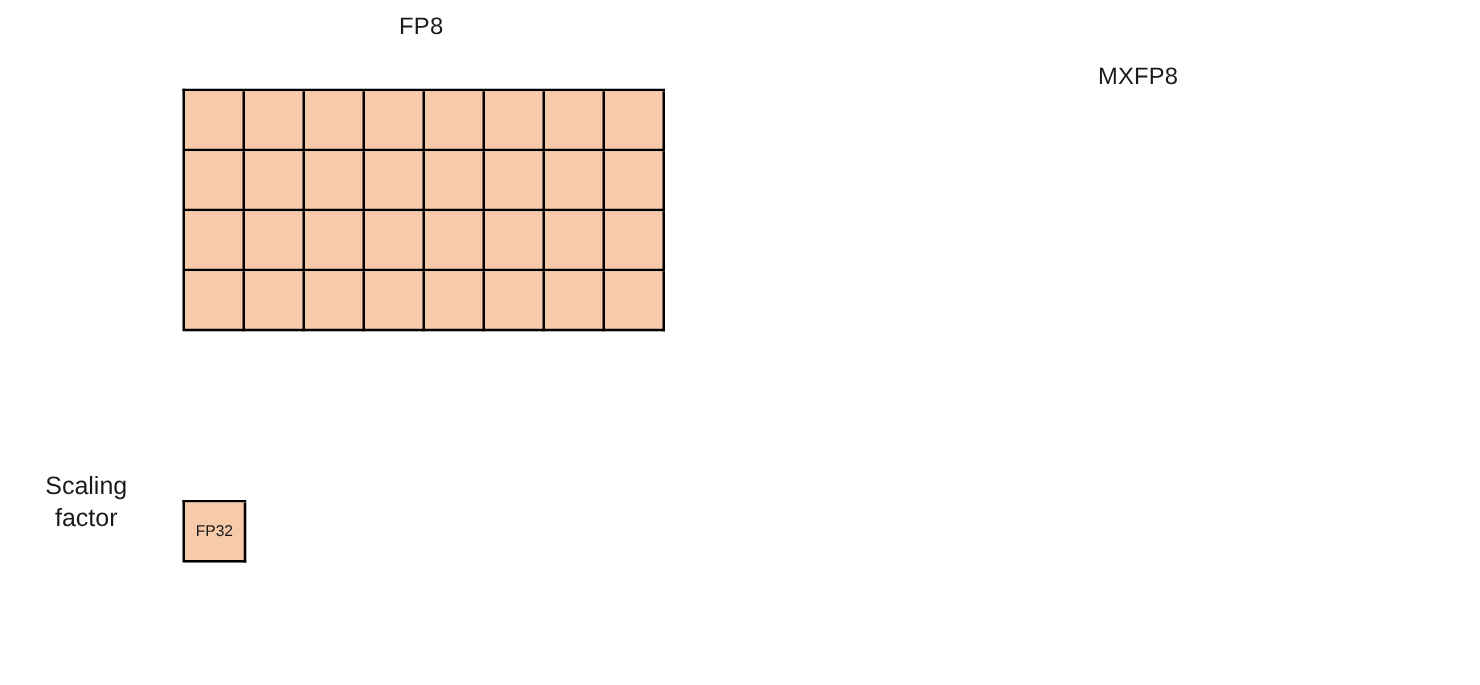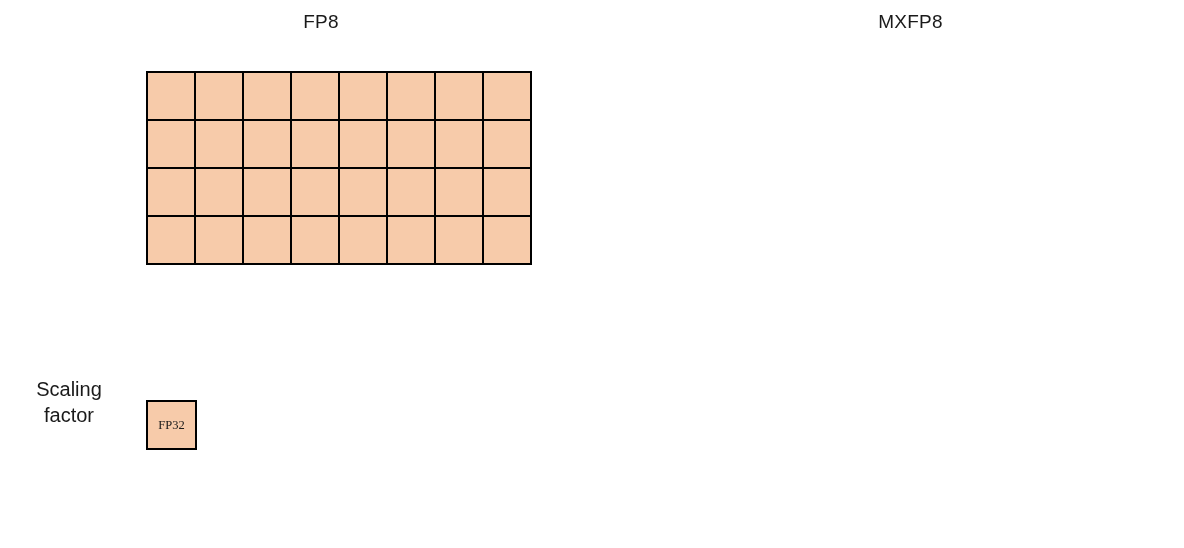"FP8" #panel-fp8 .panel-title { left: 0 -> 16px }
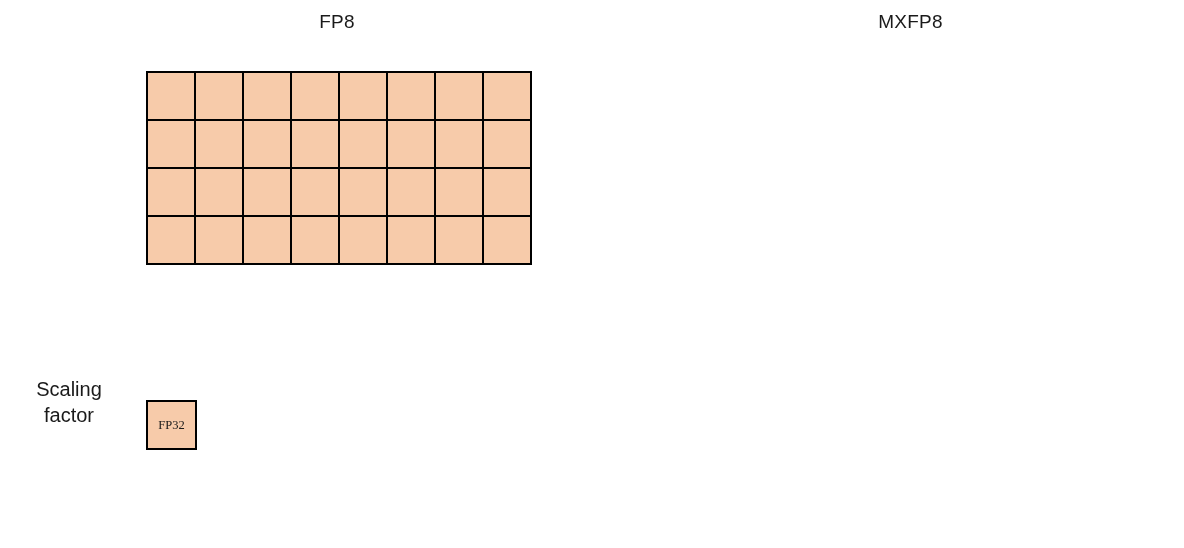"MXFP8" #panel-mxfp8 .panel-title { margin-top: none -> 40px }
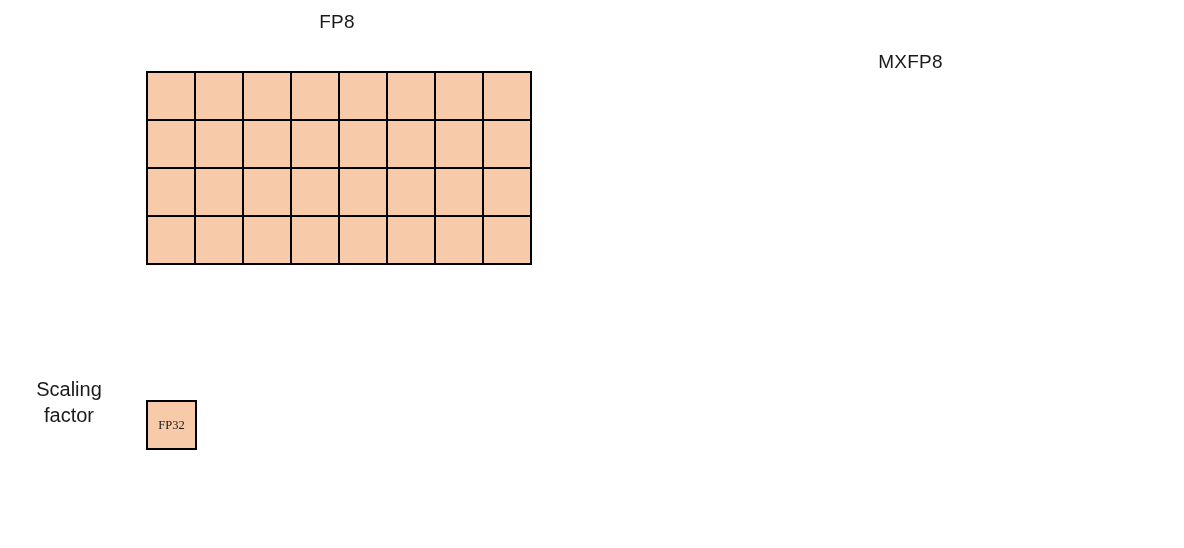"FP32" #fp8-scale-grid { font-family: Liberation Serif, serif -> none }
